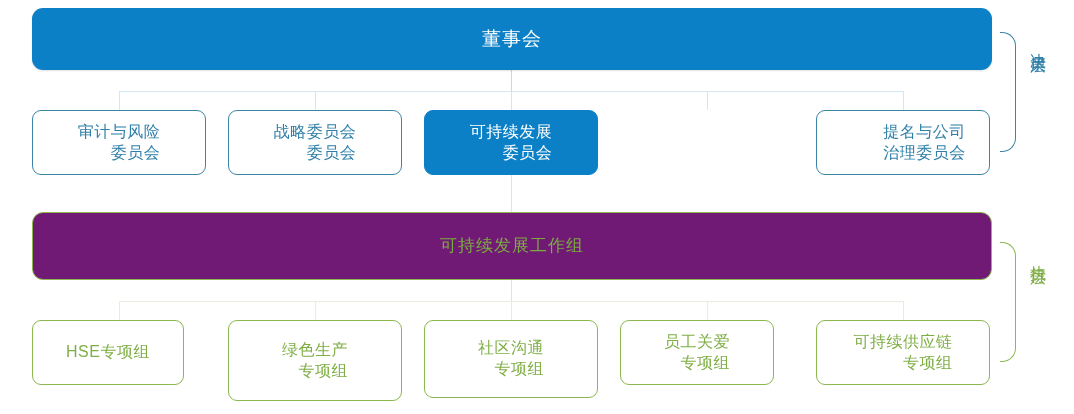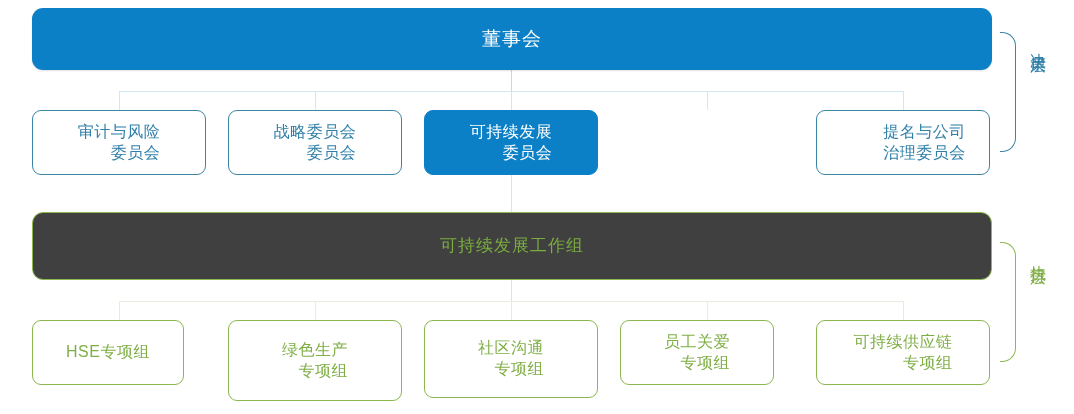"可持续发展工作组" .node--workgroup { background: #404040 -> #701a75 }
